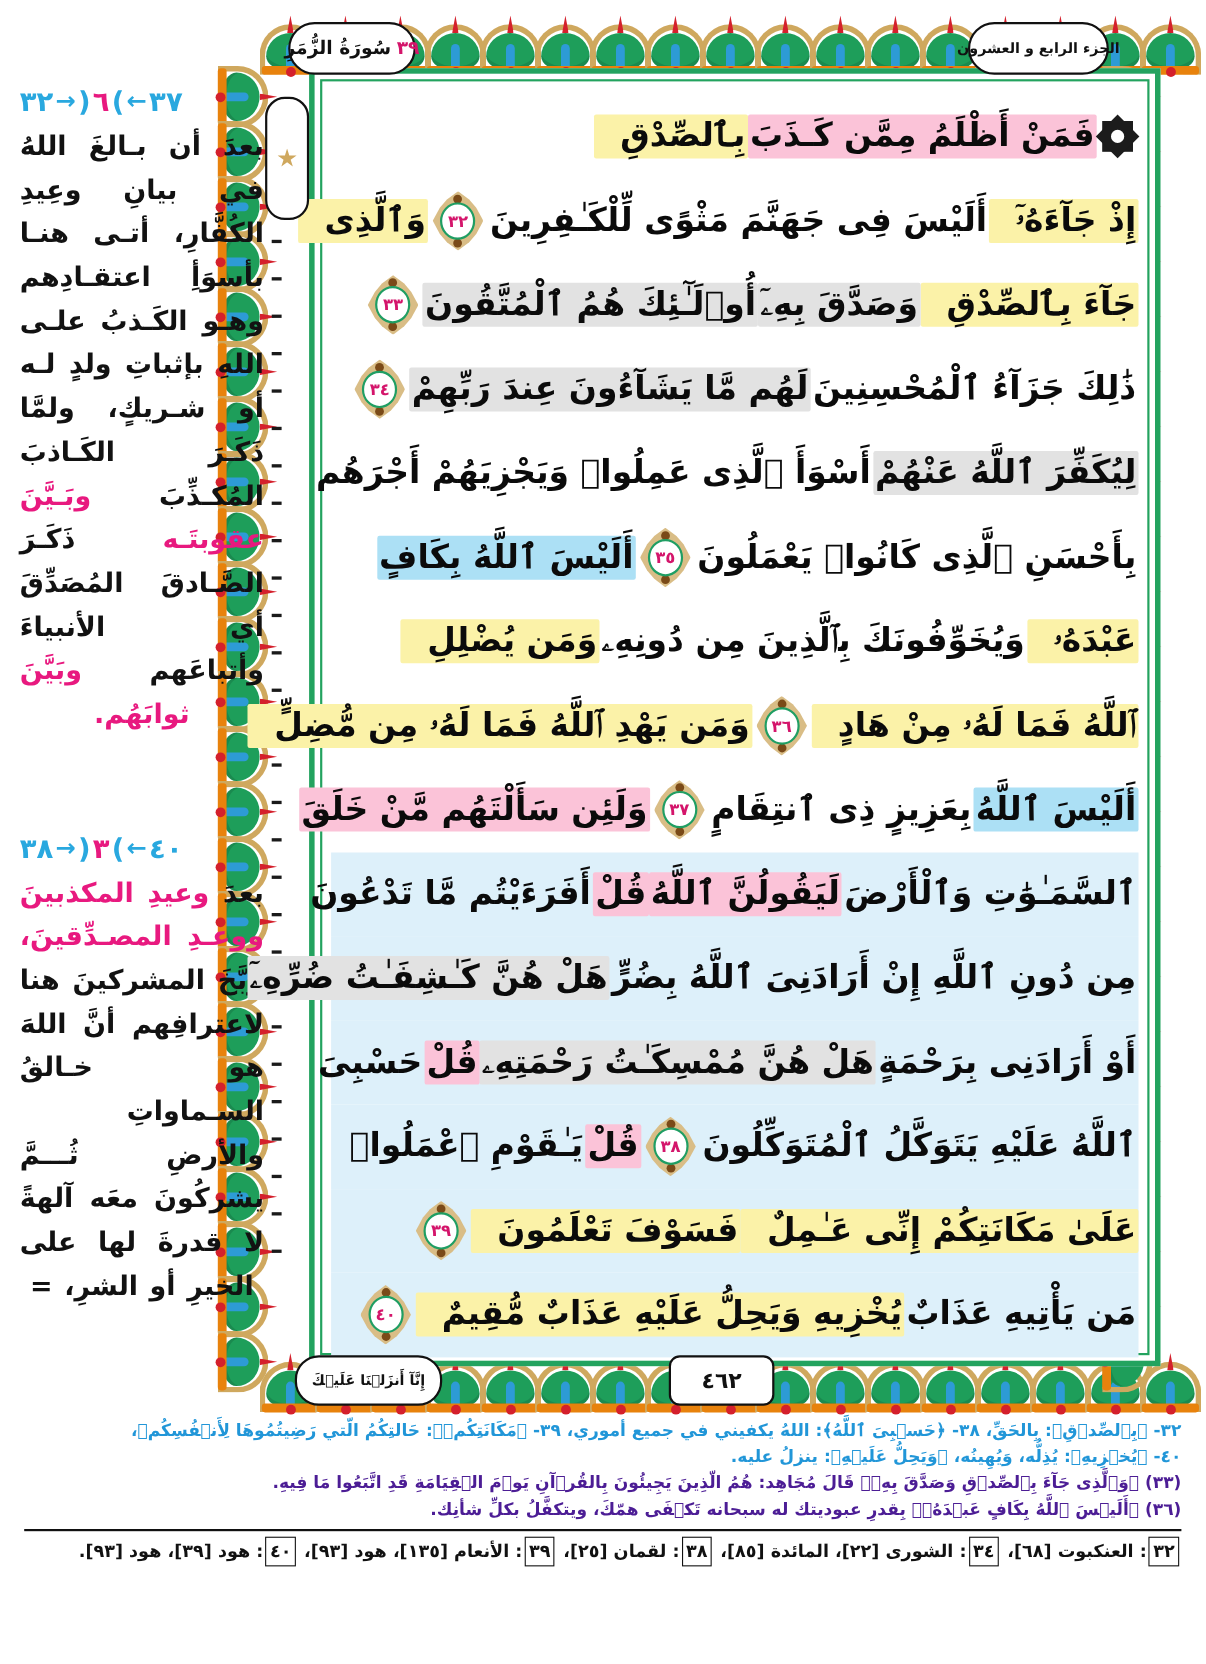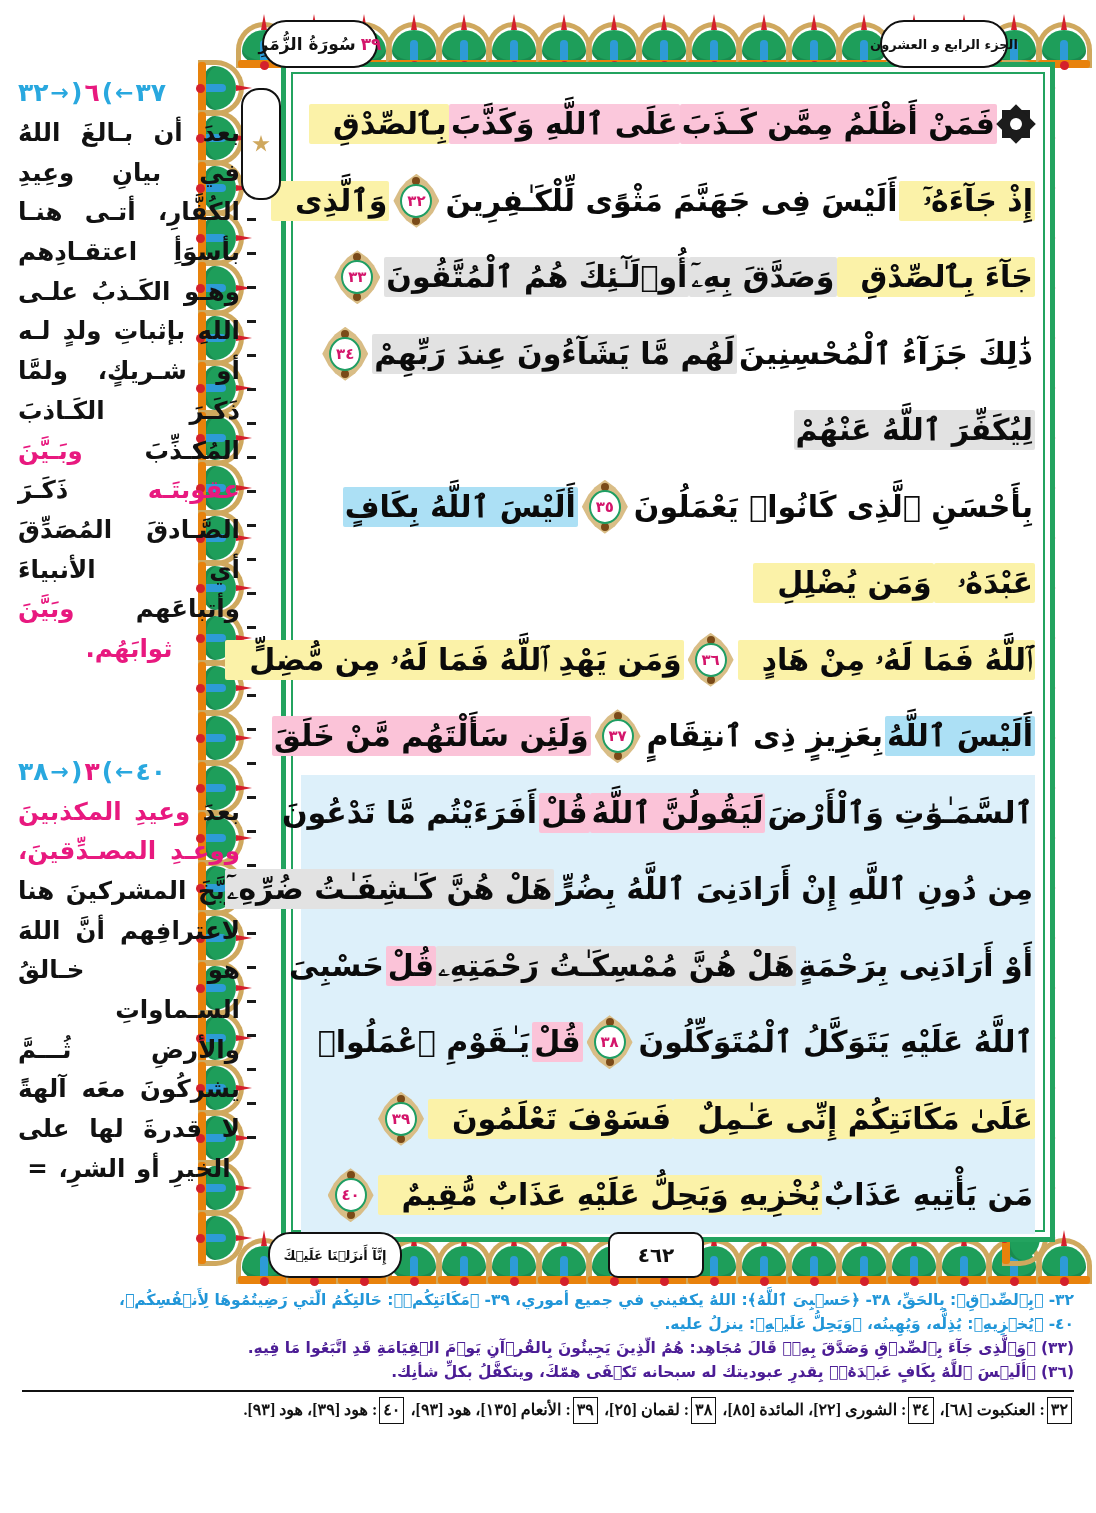"عَلَى ٱللَّهِ وَكَذَّبَ" span.seg { html: <span> عَلَى ٱللَّهِ وَكَذَّبَ</span> -> none }
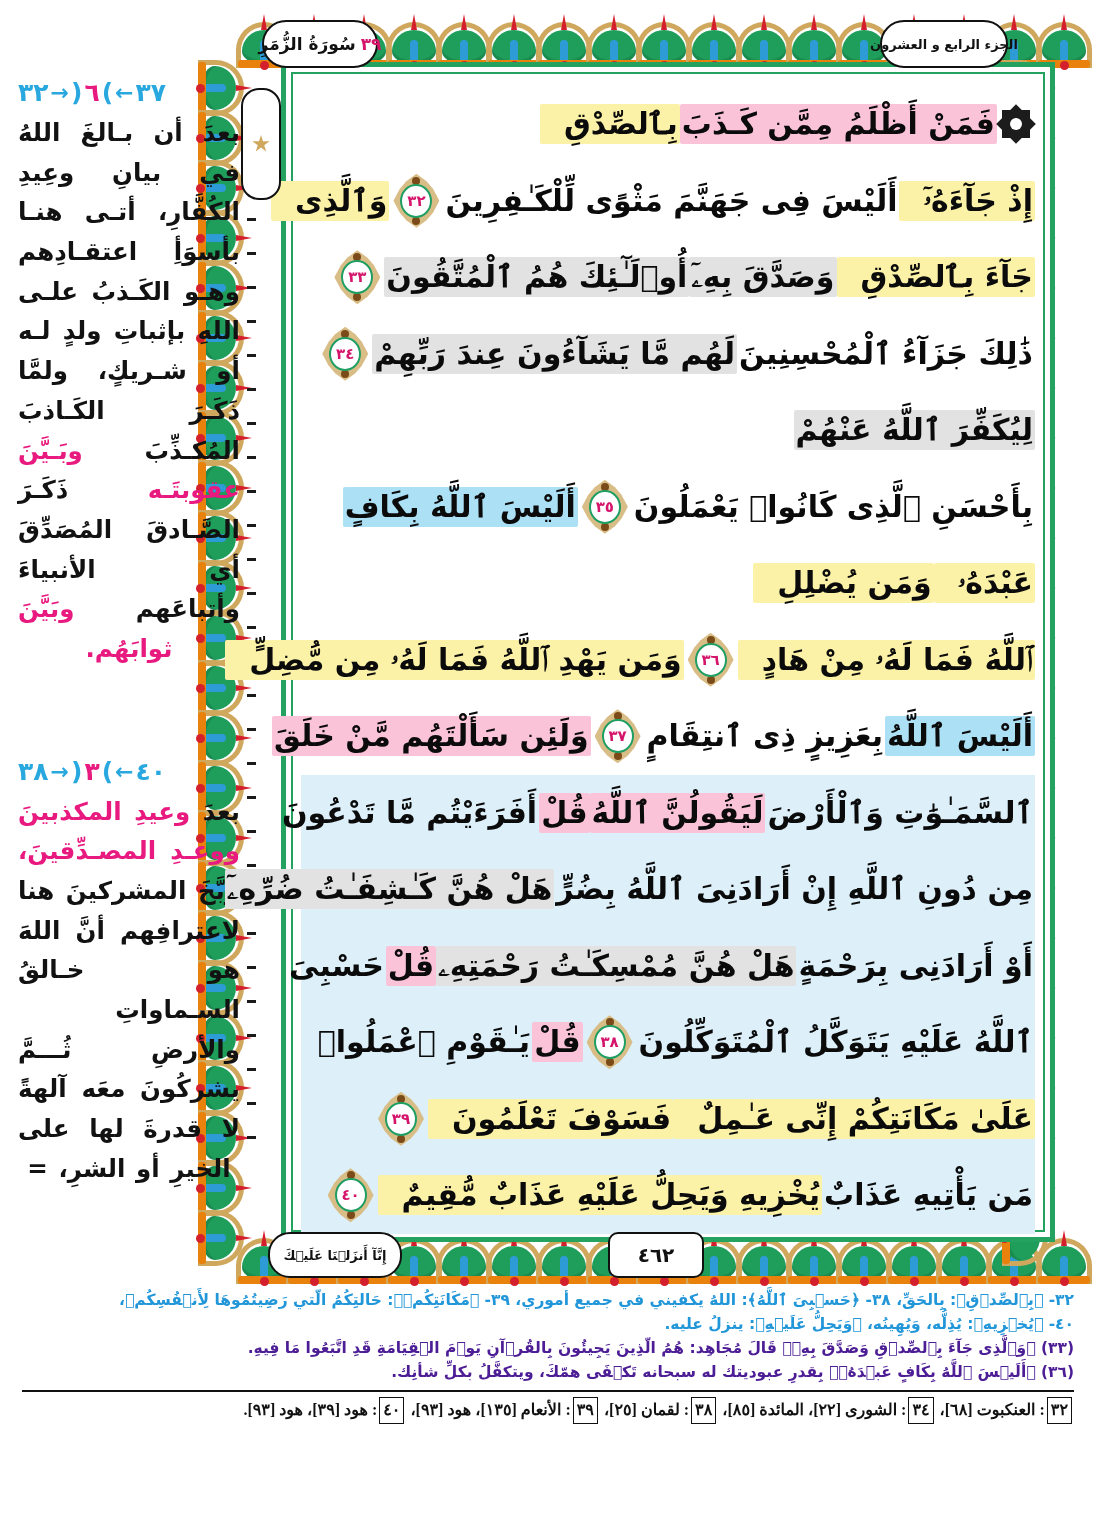"أَسْوَأَ ٱلَّذِى عَمِلُوا۟" span.seg { html: none -> <span> أَسْوَأَ ٱلَّذِى عَمِلُوا۟ وَيَجْزِيَهُمْ أَجْرَهُم</span> }
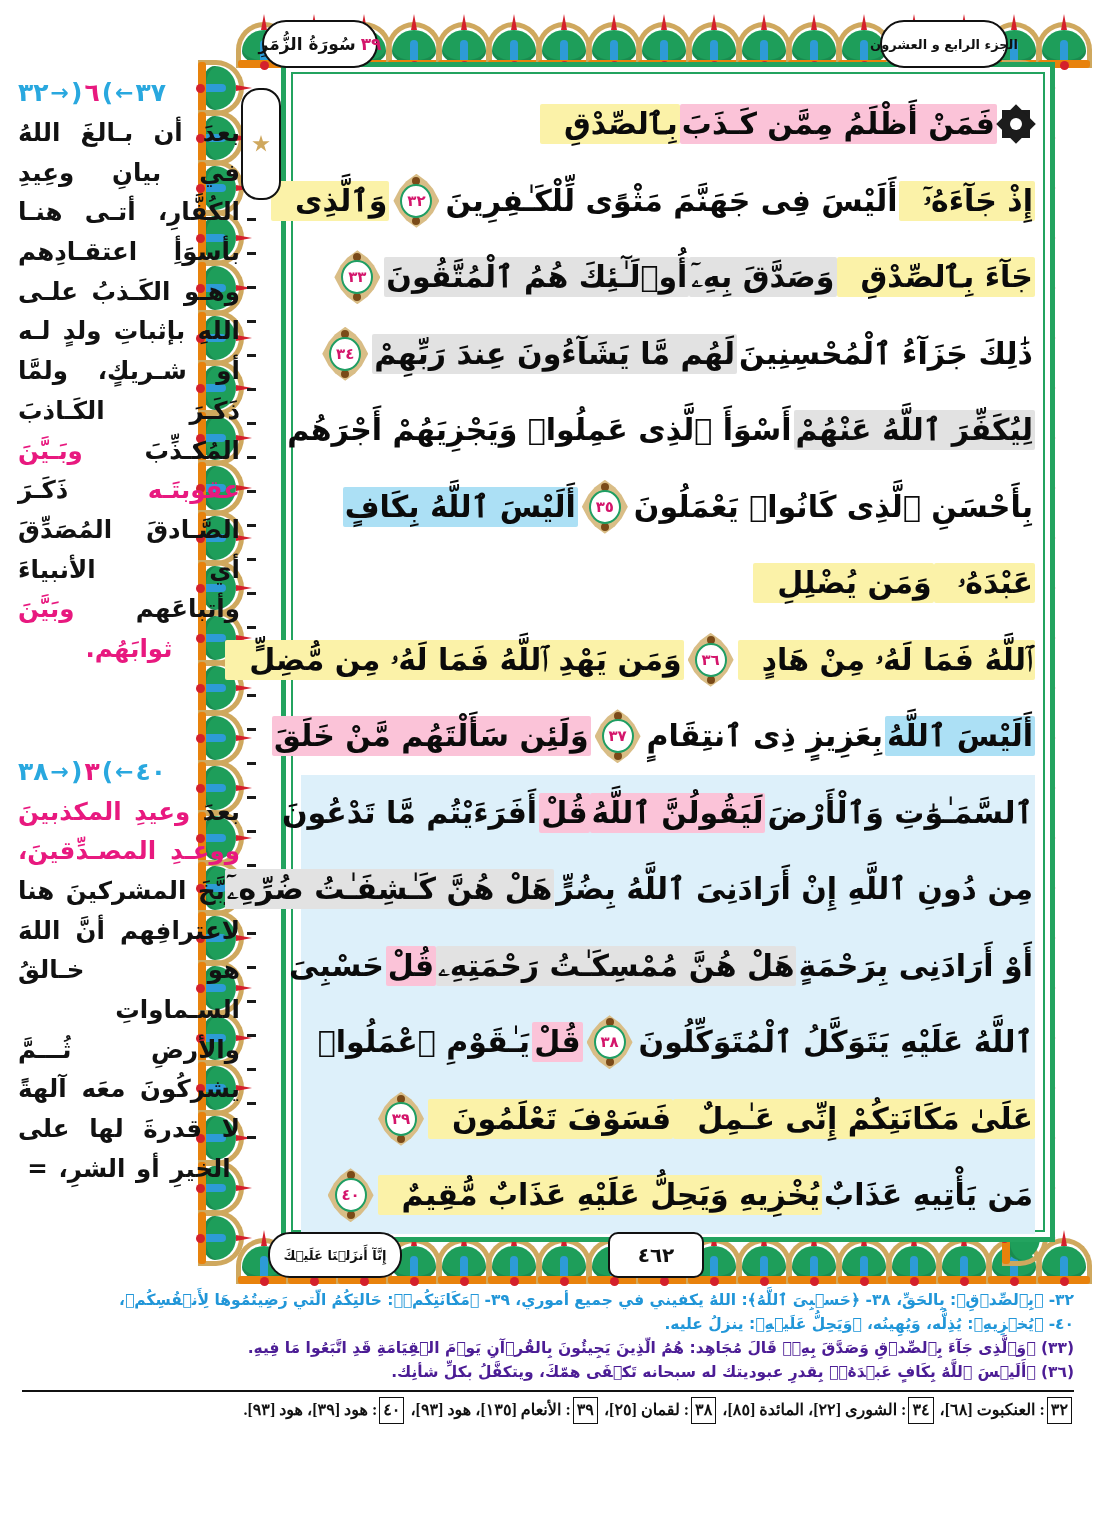"وَيُخَوِّفُونَكَ بِٱلَّذِينَ مِن" span.seg { html: none -> <span> وَيُخَوِّفُونَكَ بِٱلَّذِينَ مِن دُونِهِۦ</span> }
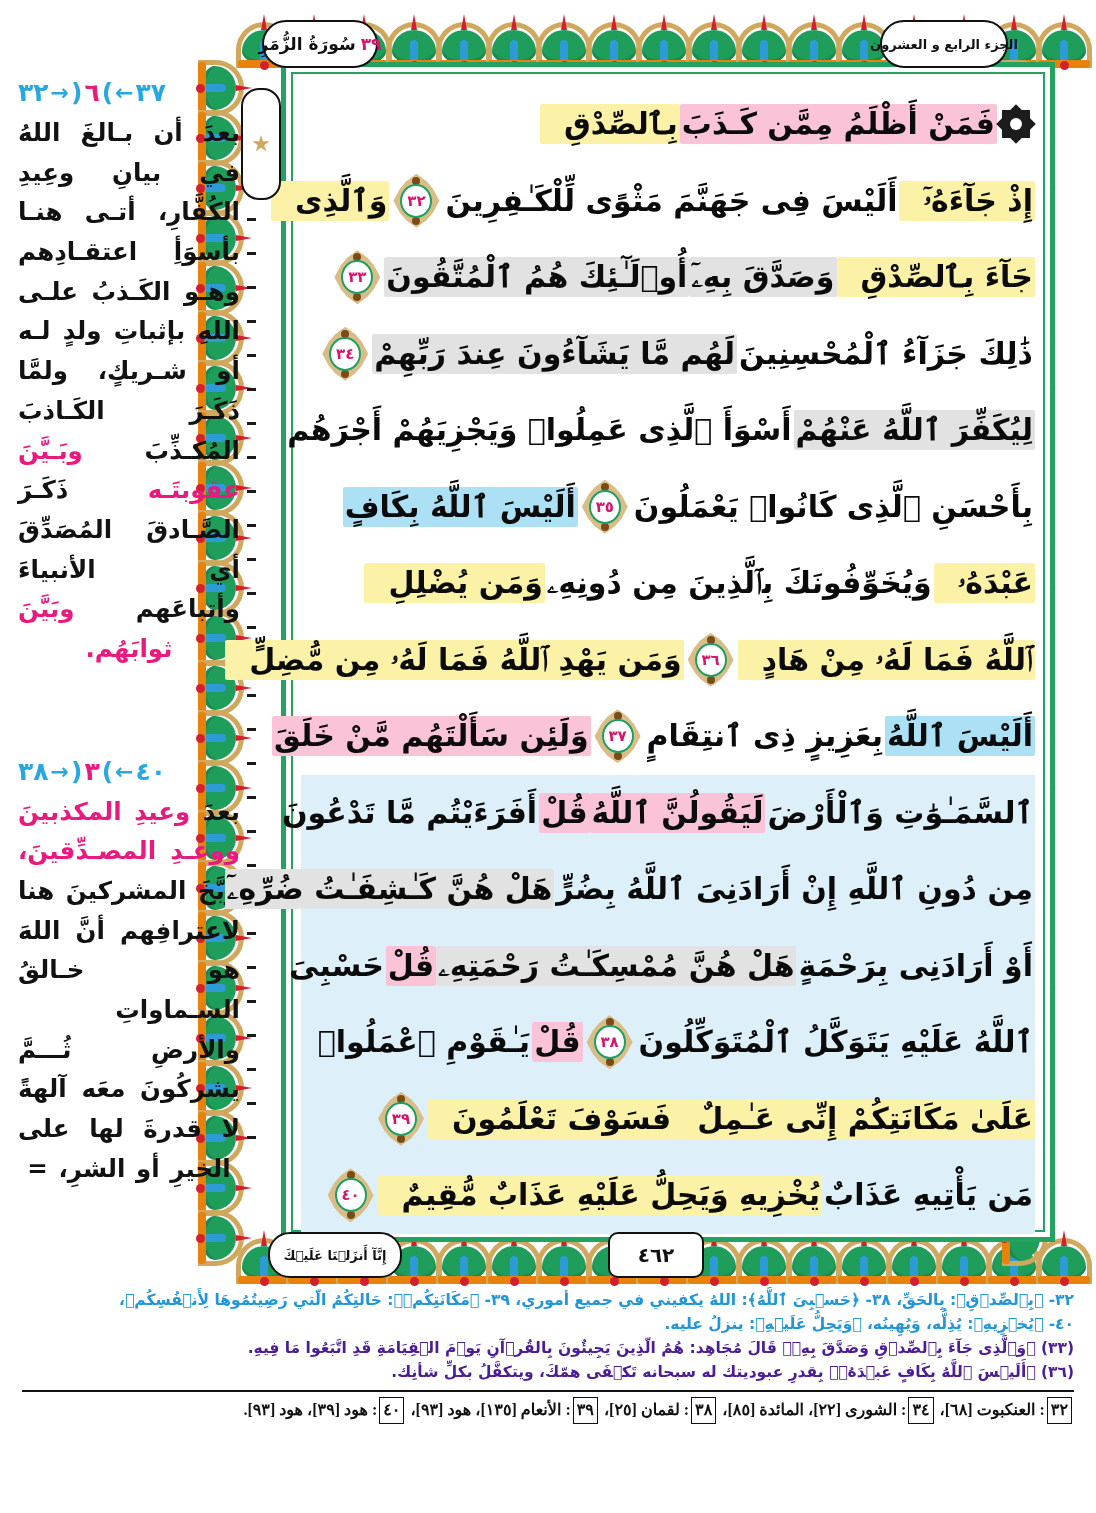"٣٢: العنكبوت [٦٨]، ٣٤: الشورى" .fn-black { font-family: Liberation Serif, serif -> none }
